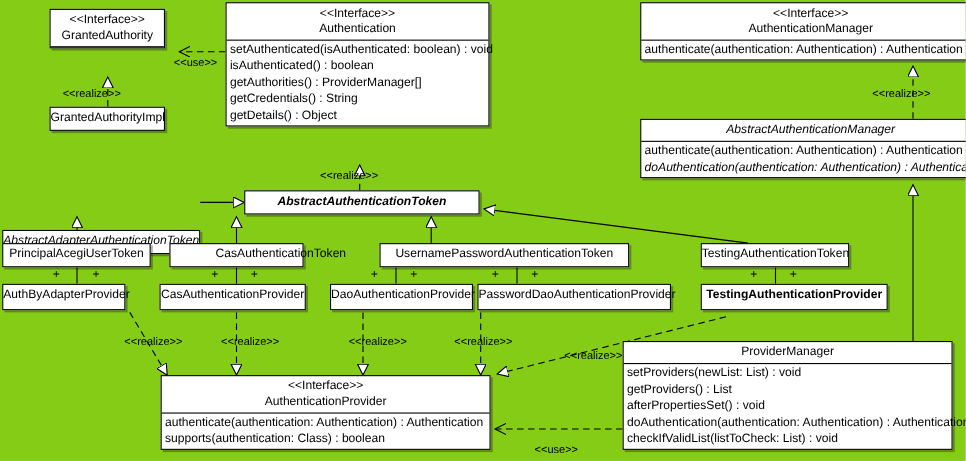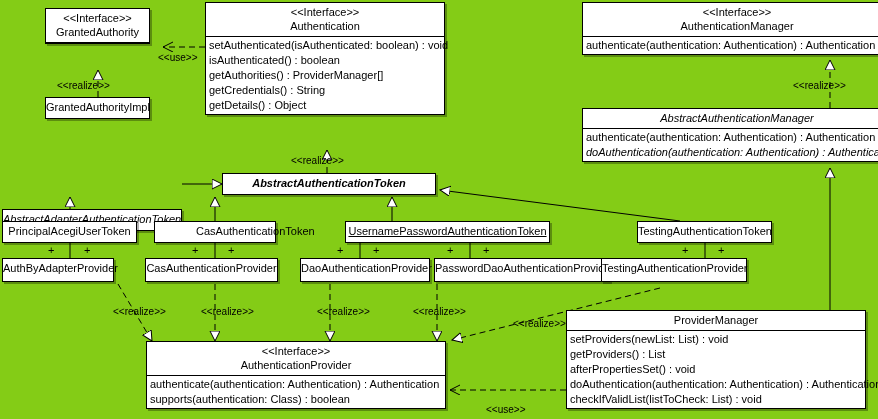"UsernamePasswordAuthenticationToken" div.uml-simple { text-decoration: underline -> none; width: 205px -> 227px }
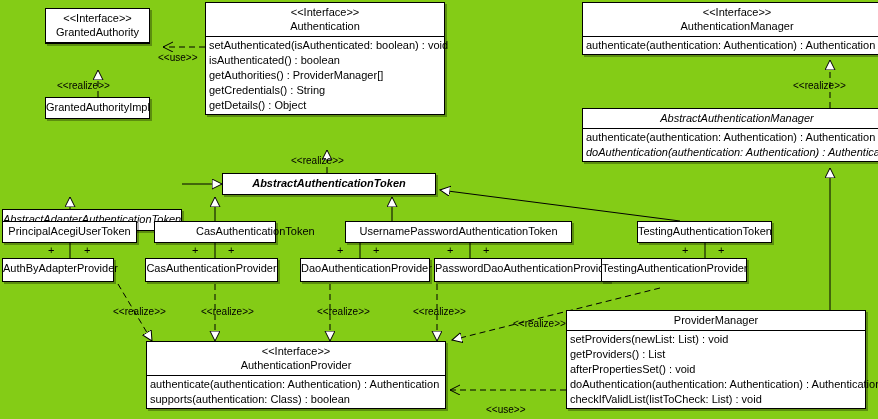"TestingAuthenticationProvider" div.uml-simple { font-weight: none -> bold; left: 601px -> 637px; width: 146px -> 170px }
